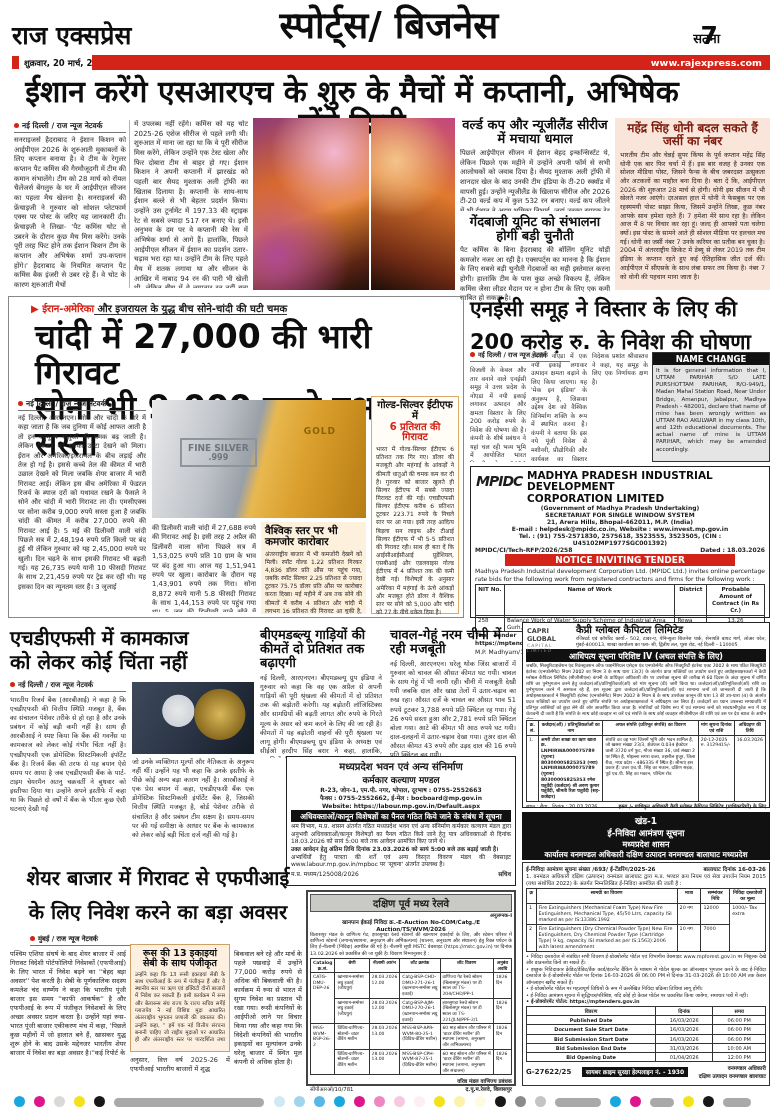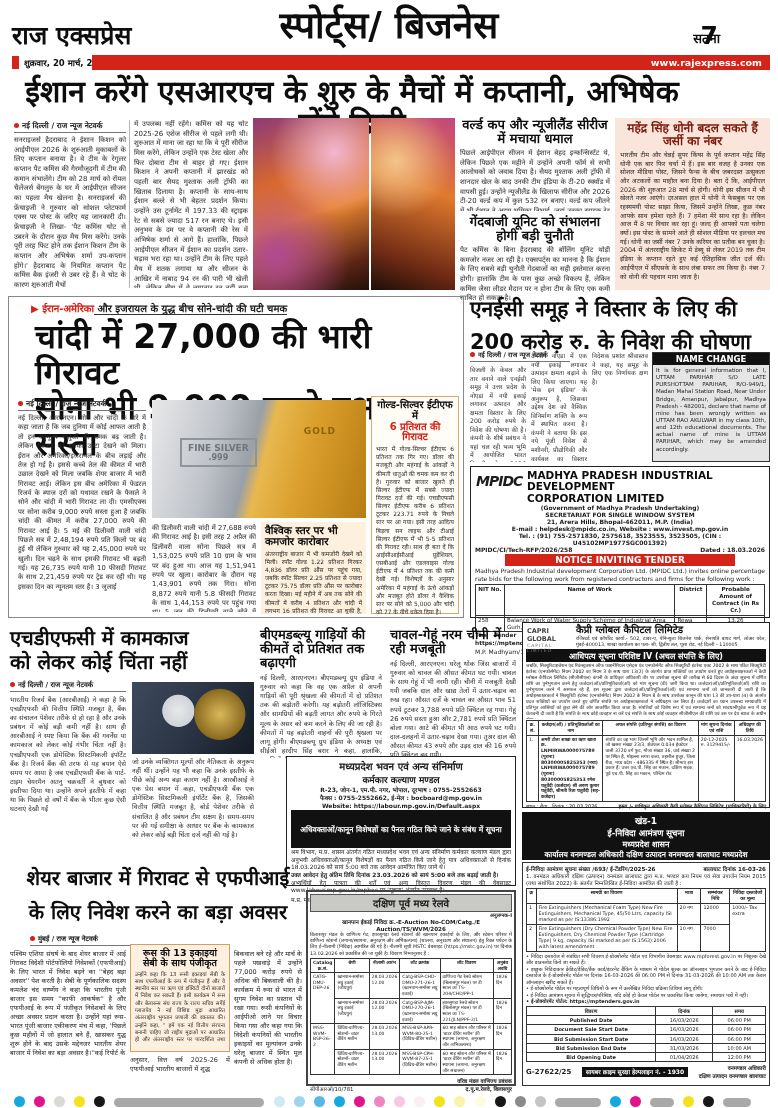"अधिवक्ताओं/कानून विशेषज्ञों का पैनल गठित" div.blackbar { padding: 14px 2px -> 1px 2px }
